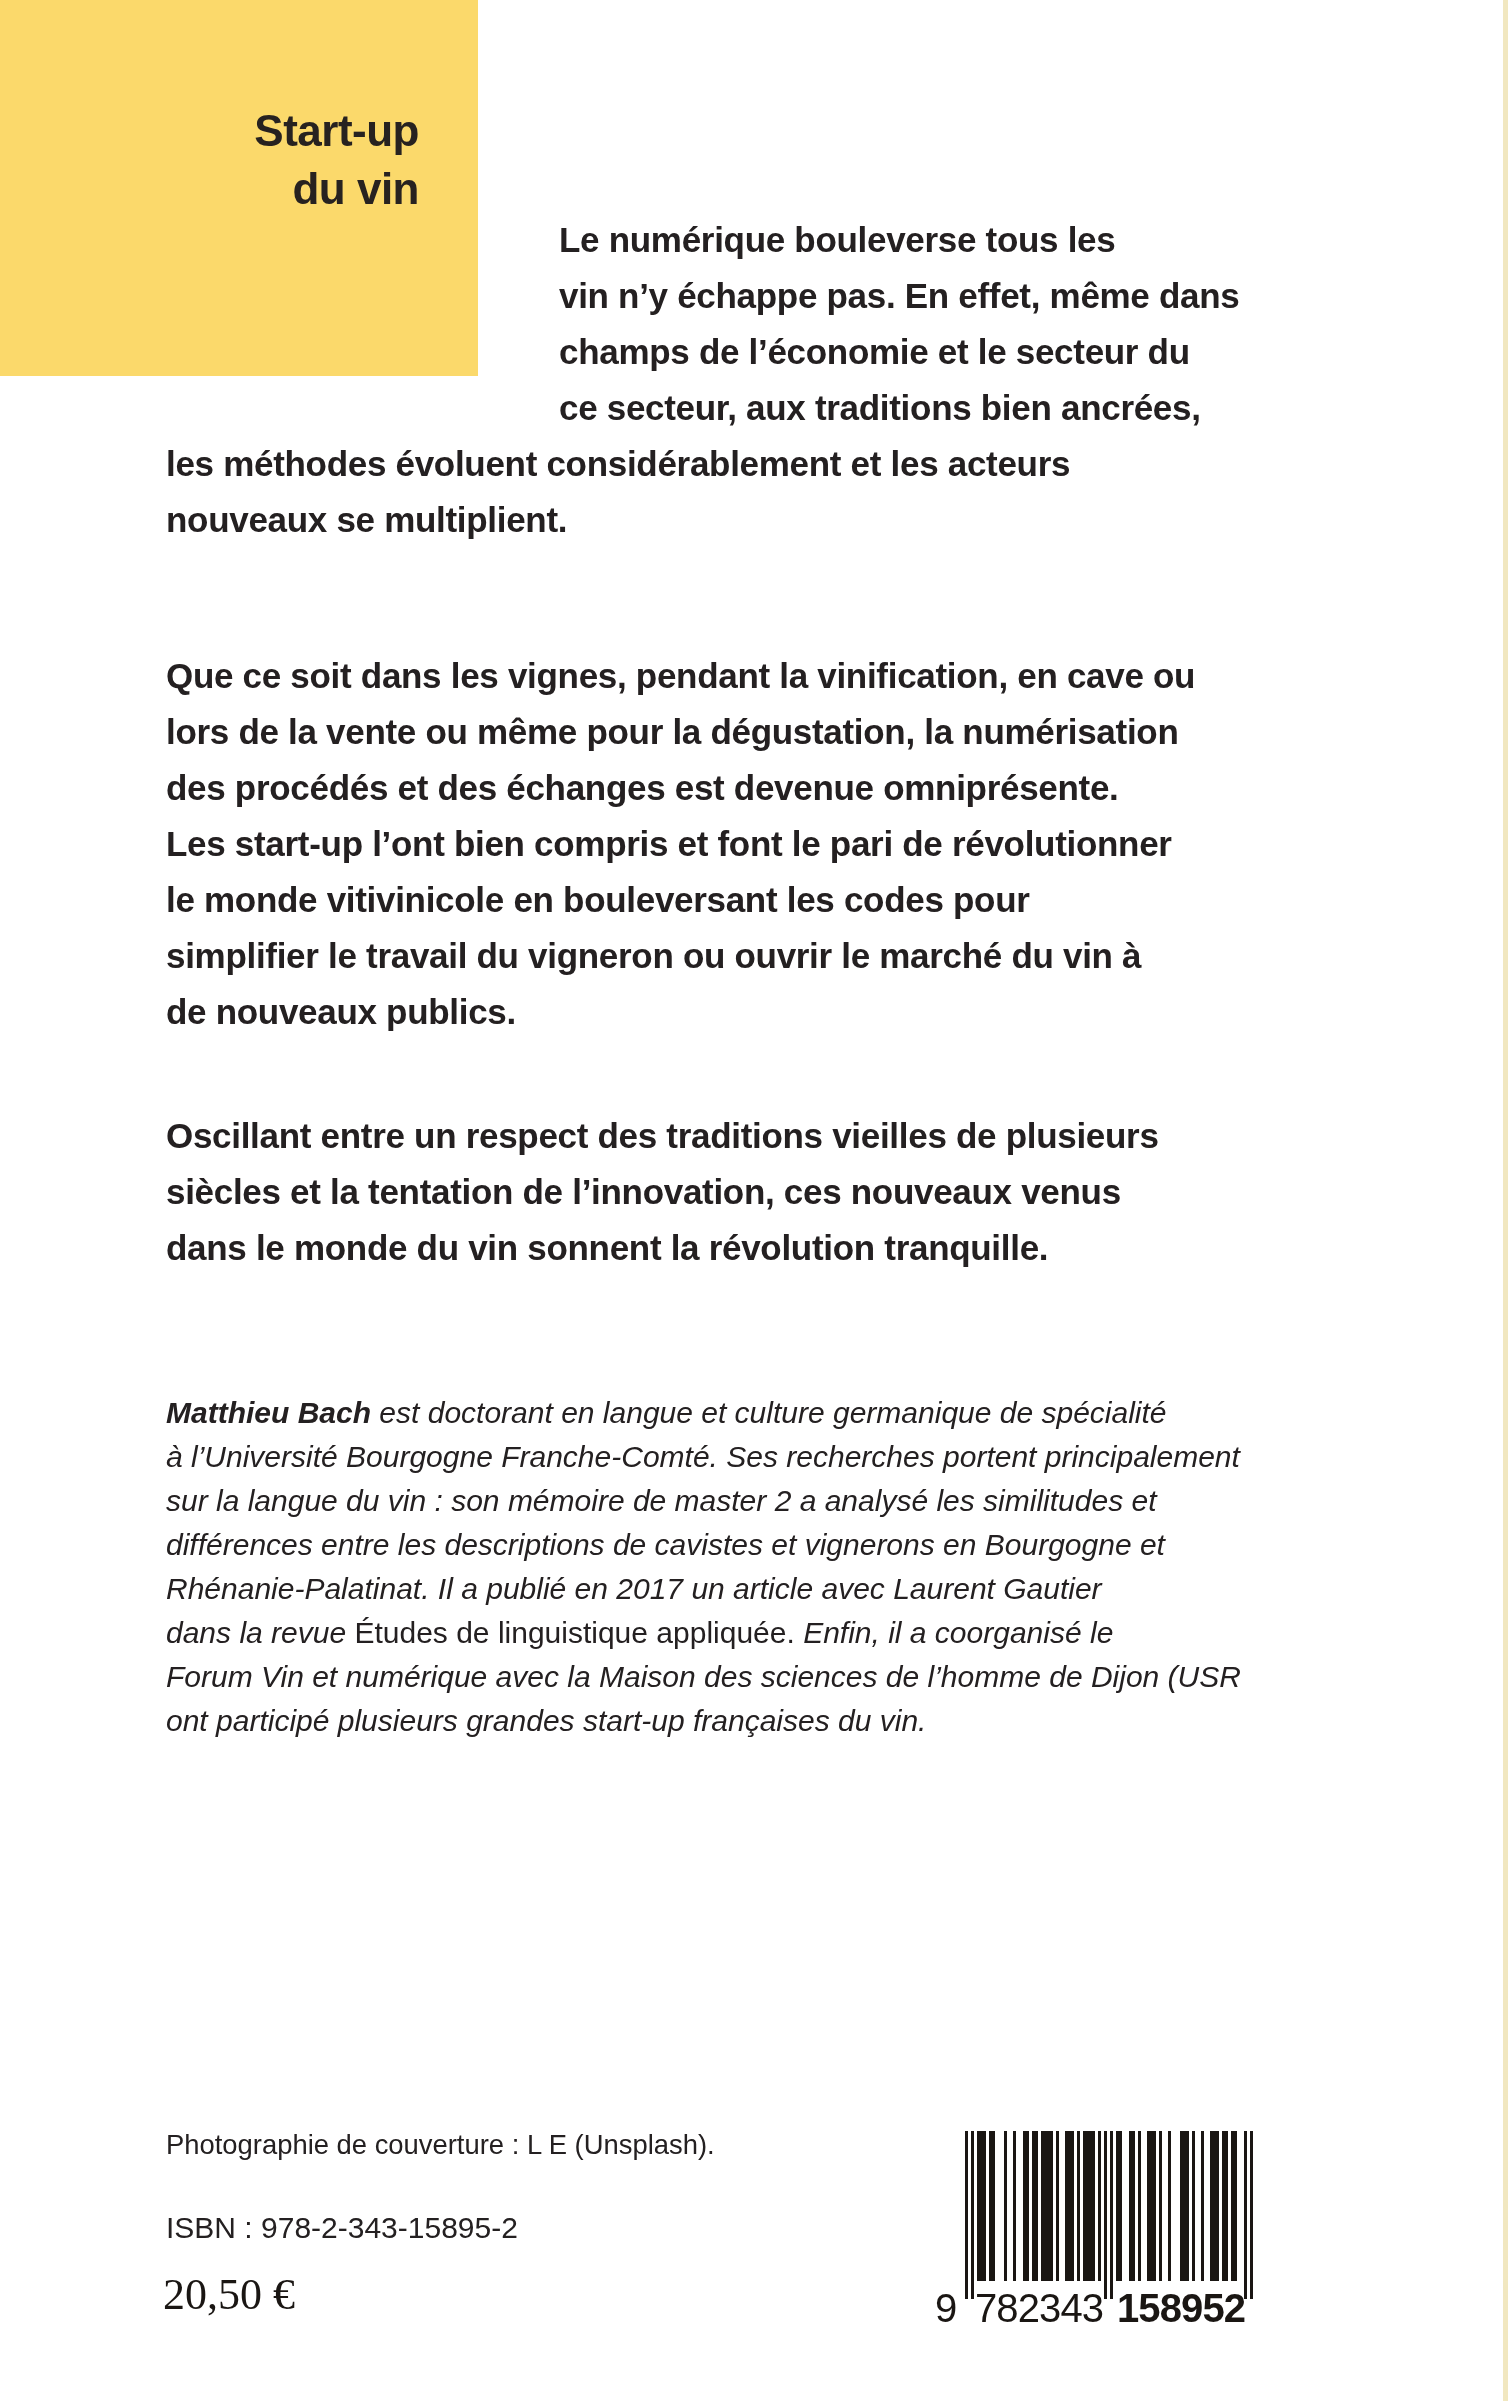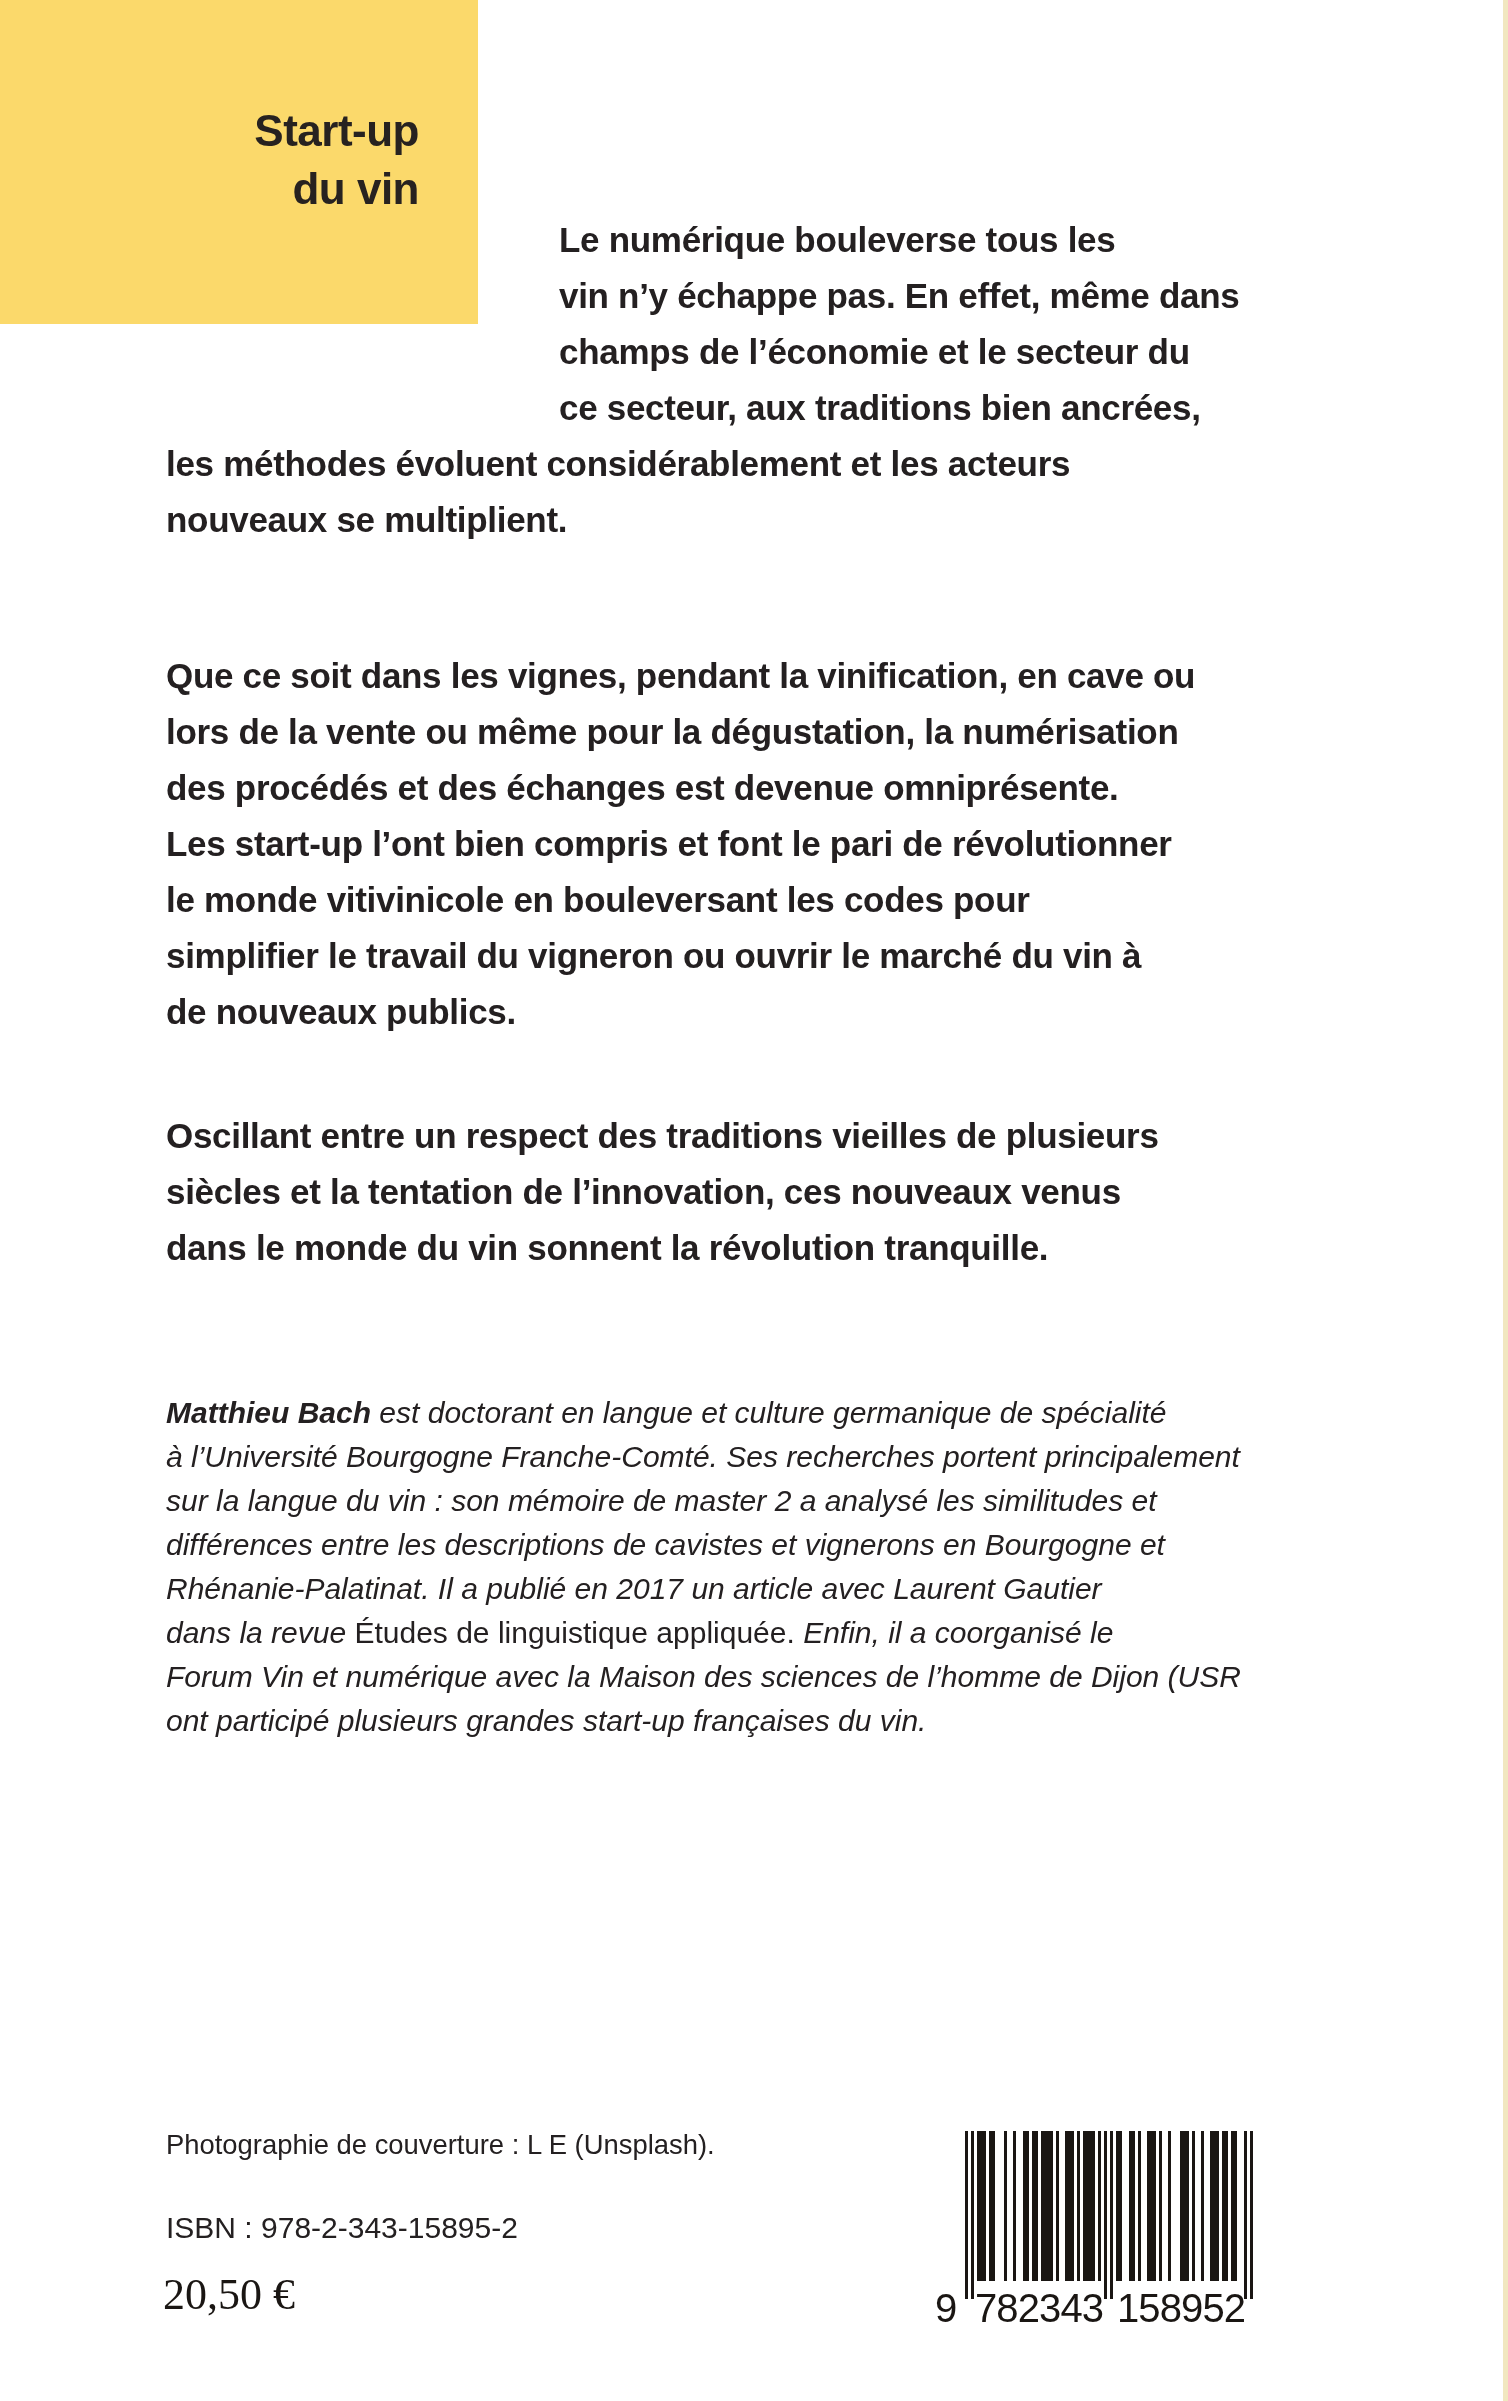"Start-up" .yellow-block { height: 324px -> 376px }
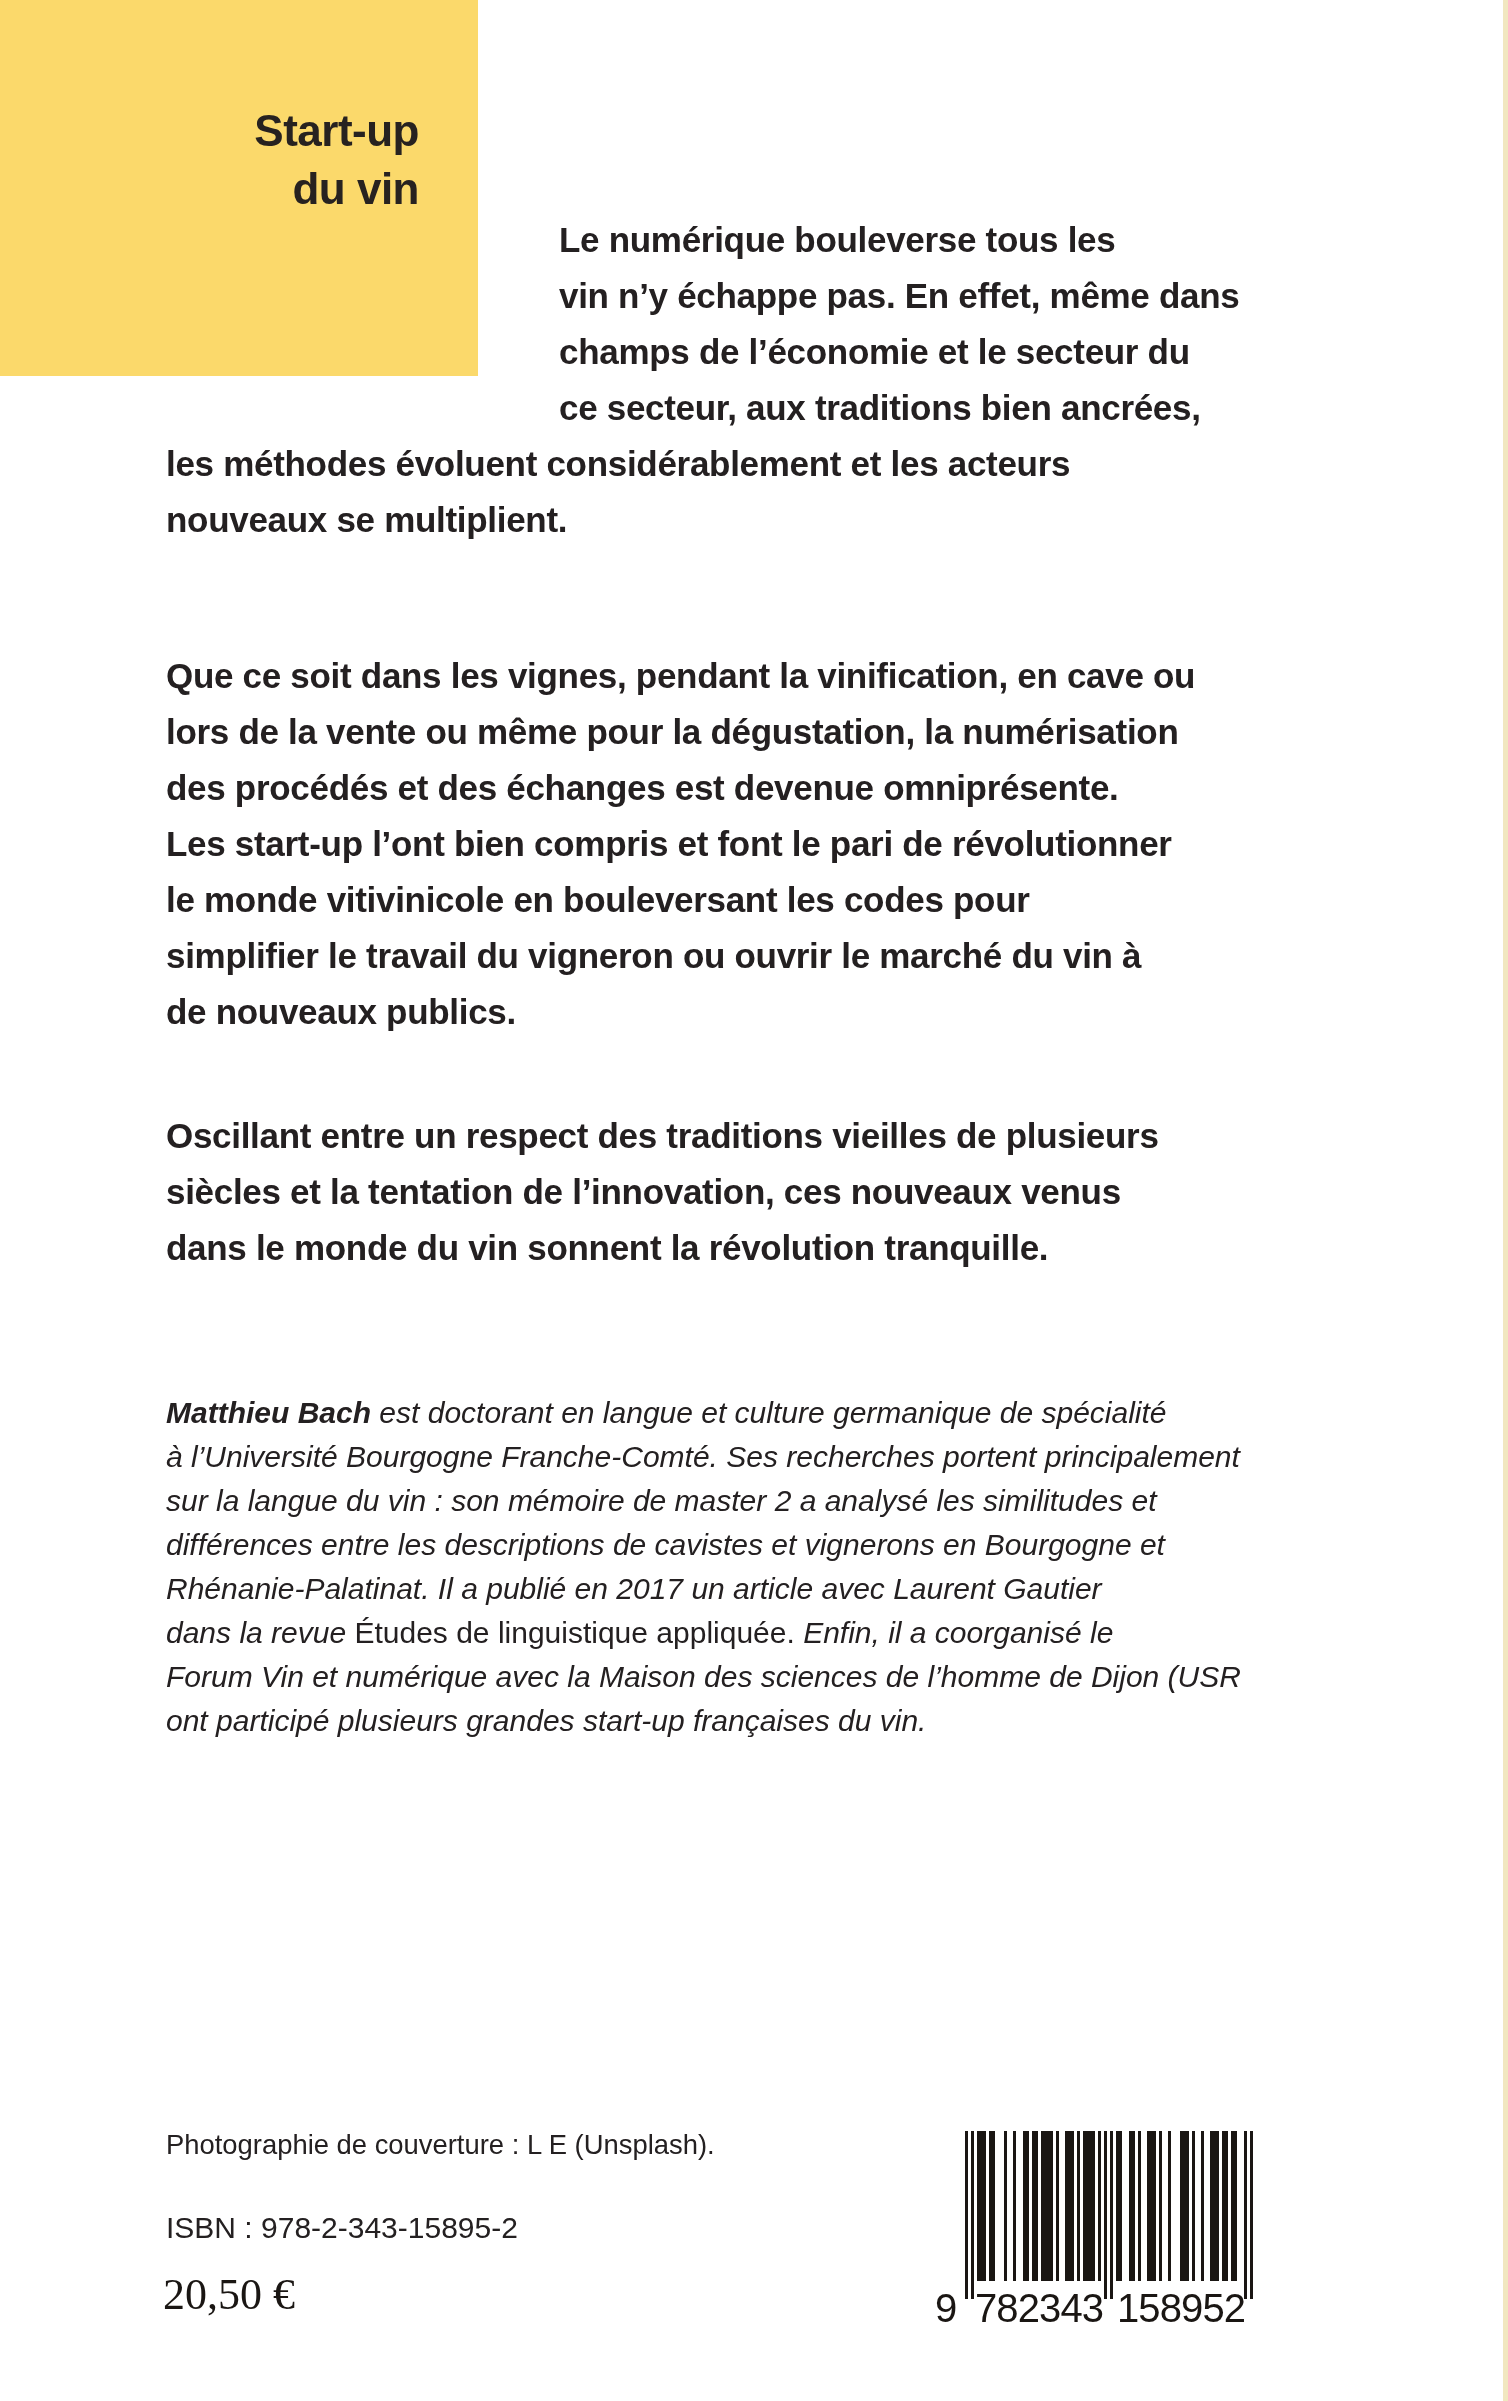"158952" .bc-right { font-weight: none -> bold }
